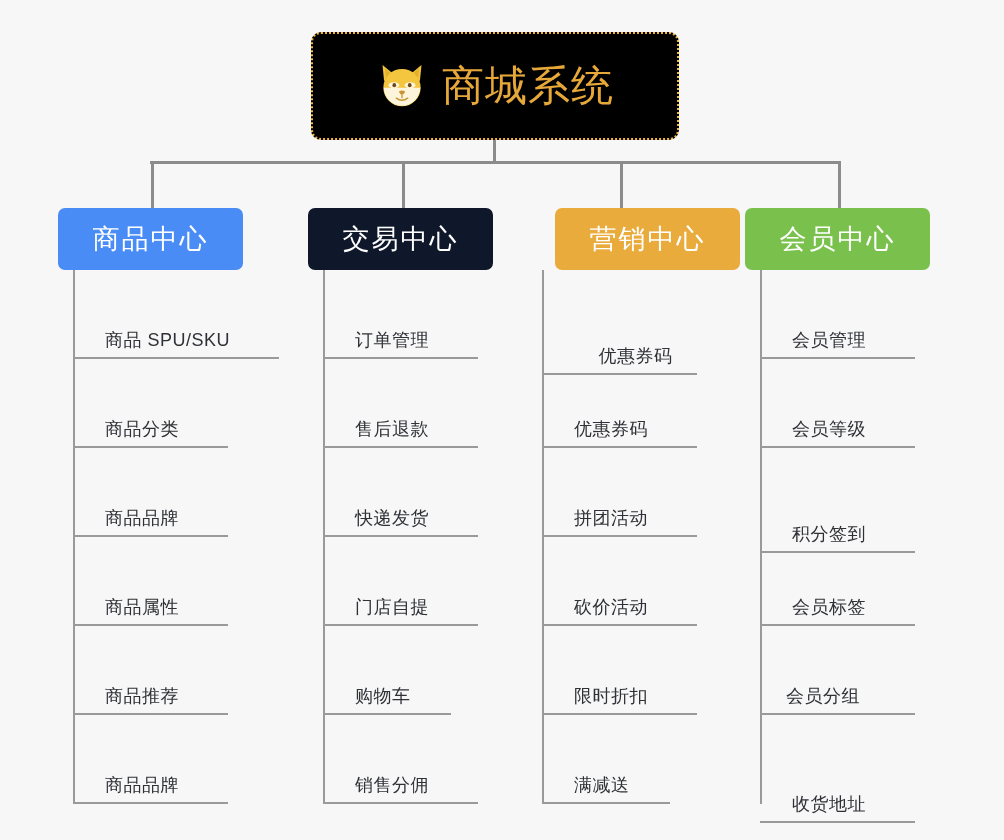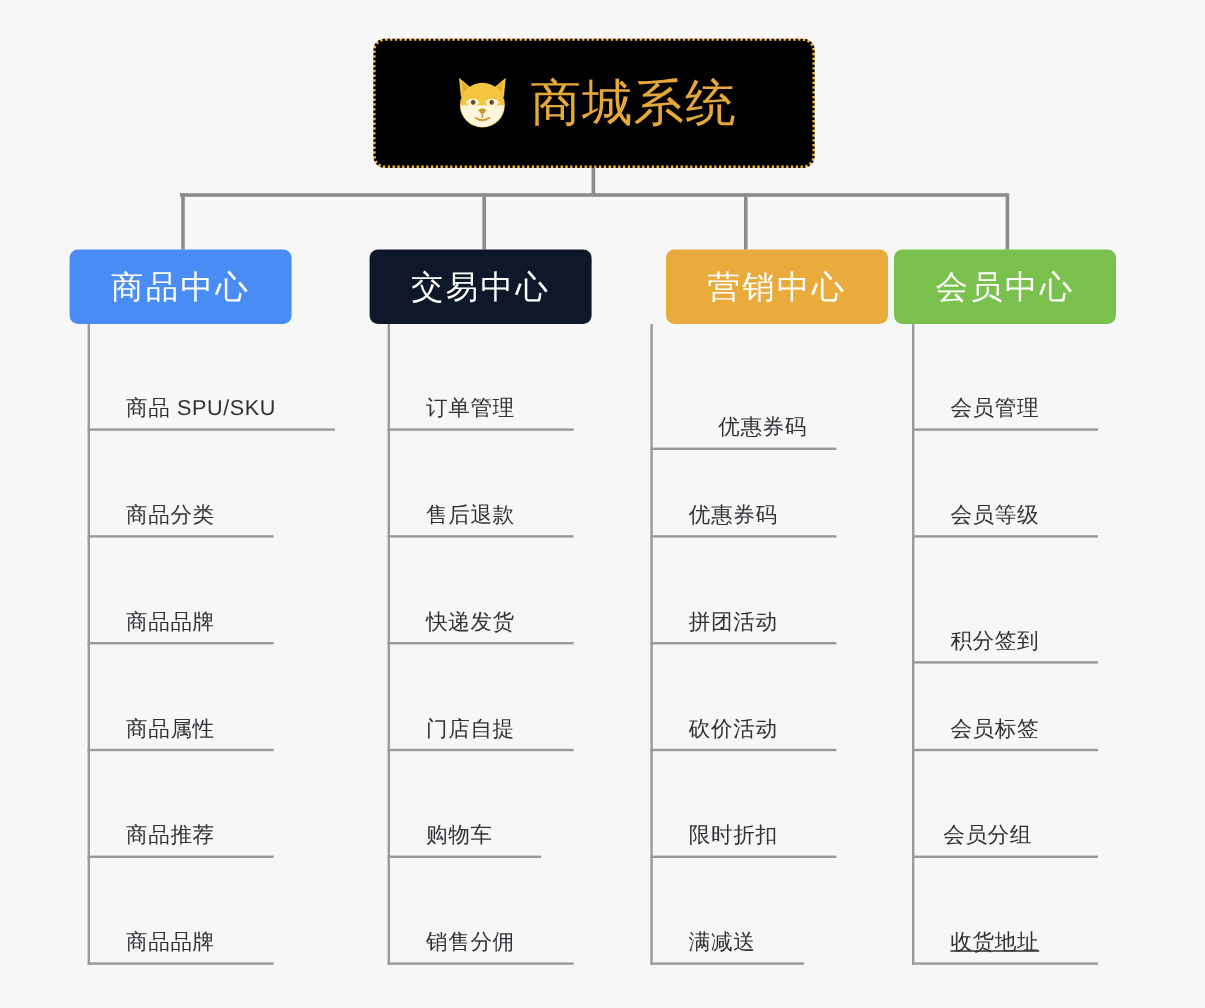"收货地址" div.leaf { text-decoration: underline -> none; top: 445px -> 464px }
